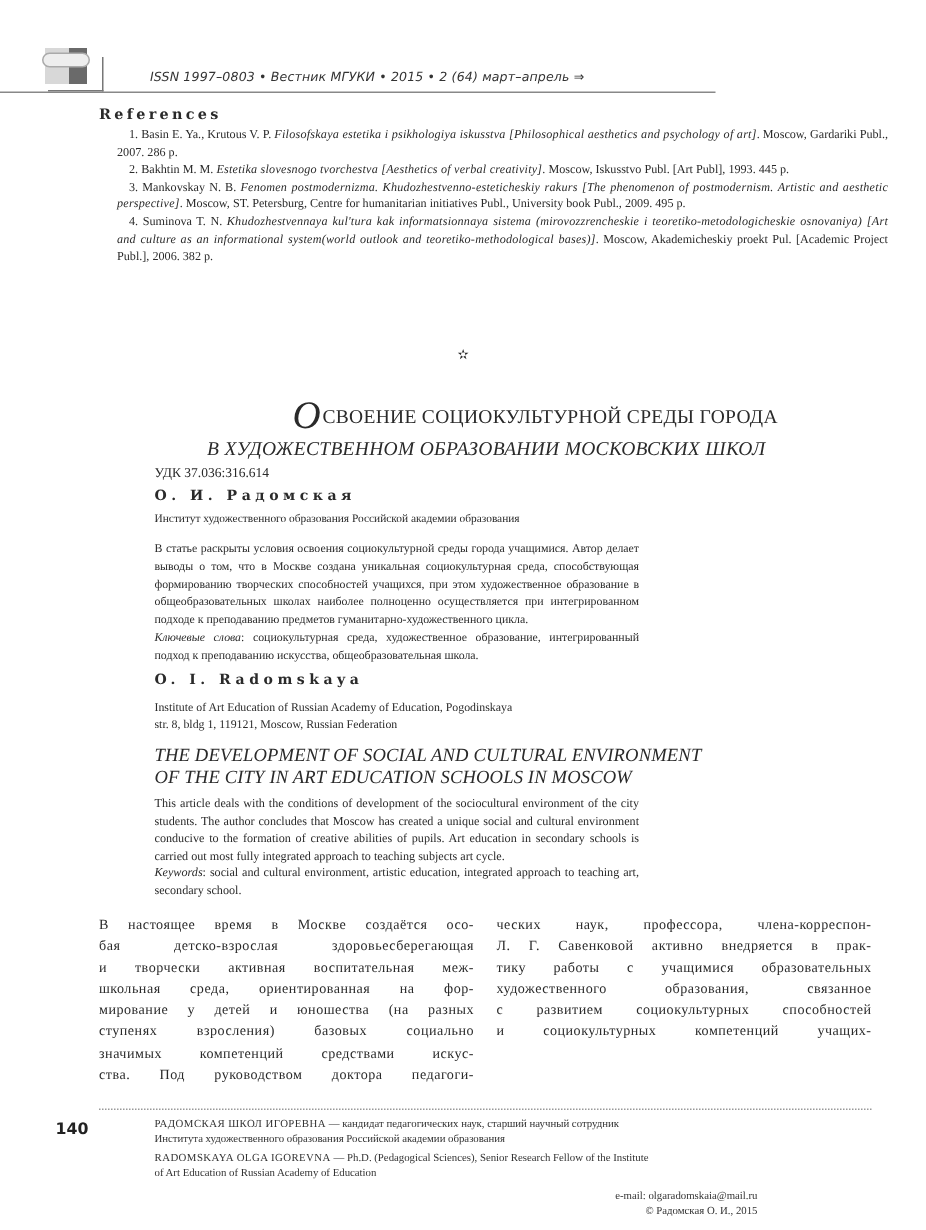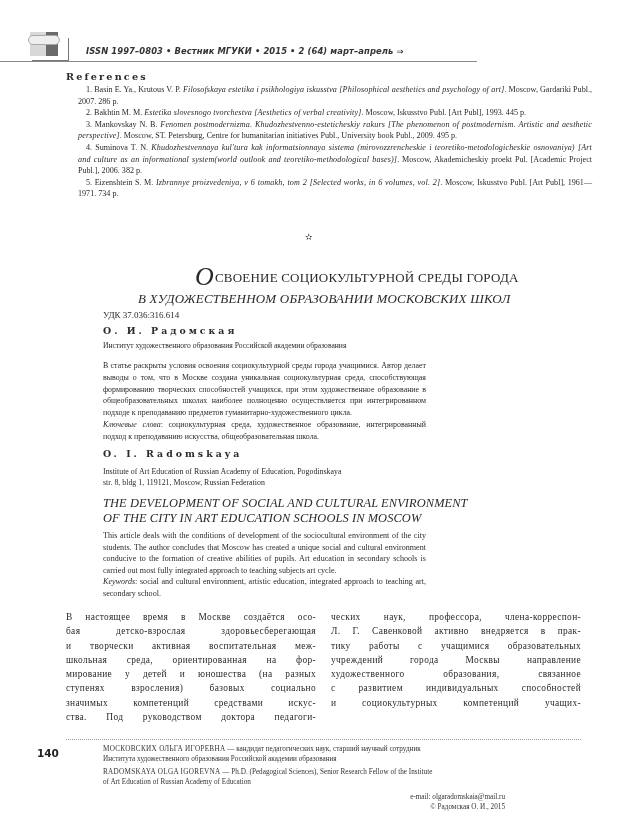"ISSN 1997–0803 • Вестник МГУКИ" .header-text { font-weight: bold -> normal; left: 86px -> 100px }
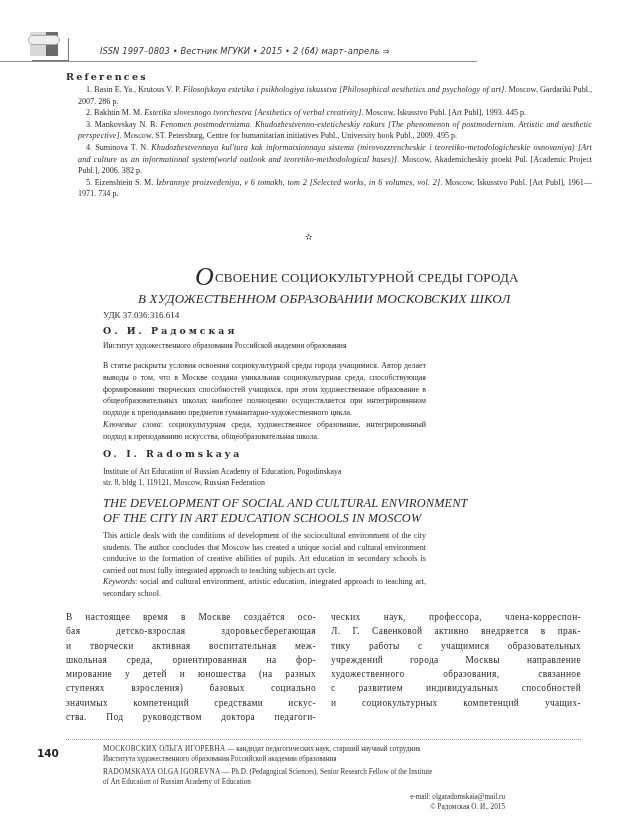"5. Eizenshtein S. M. Izbrannye" p { html: <p><span>5.</span> <span>Eizenshtein S. M.</span> <i>Izbrannye proizvedeniya, v 6 tomakh, tom 2 [Selected works, in 6 volumes, vol. 2]</i><span>. Moscow, Iskusstvo Publ. [Art Publ], 1961—1971. 734 p.</span></p> -> none }
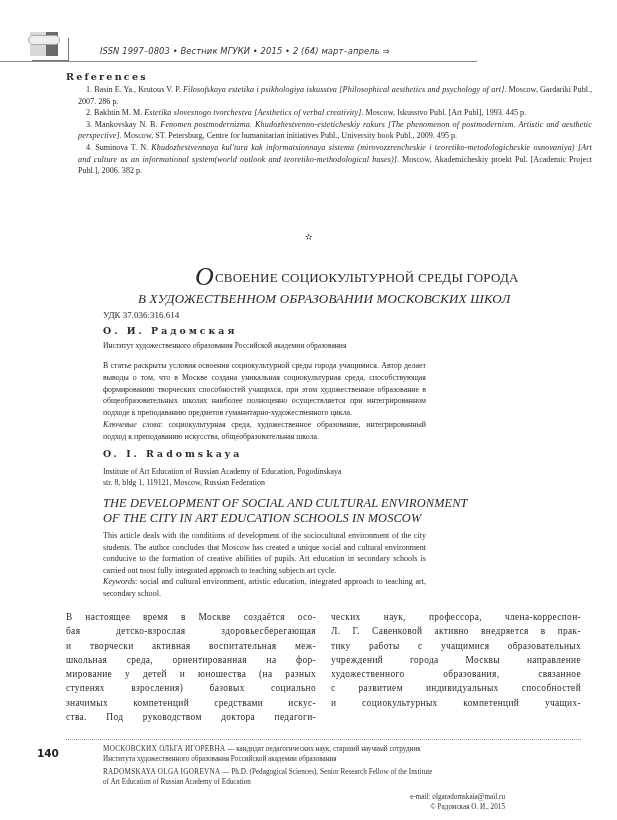"учреждений города Москвы направление" p.line { html: <p>учреждений города Москвы направление</p> -> none }
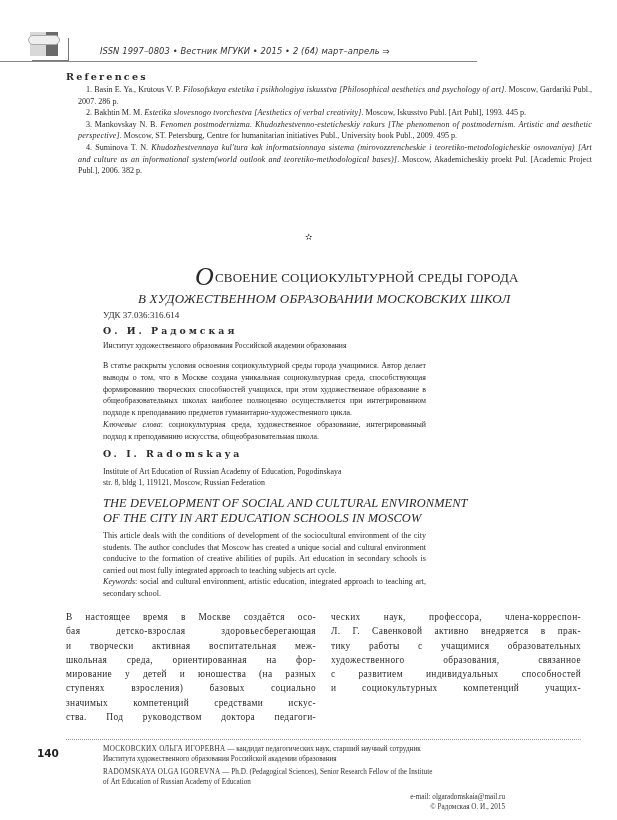"с развитием индивидуальных способностей" p.line { text: индивидуальных -> социокультурных }
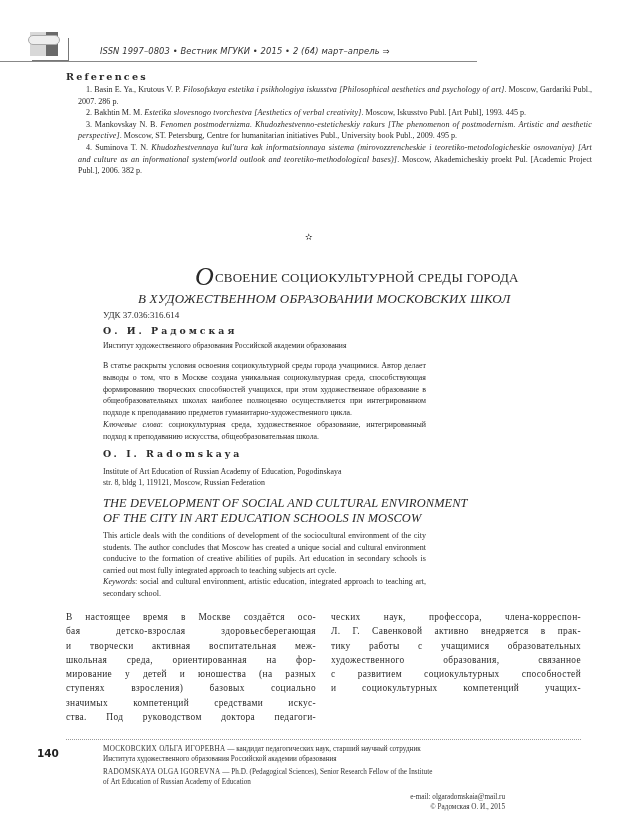"МОСКОВСКИХ ОЛЬГА ИГОРЕВНА" span.name { text: МОСКОВСКИХ ОЛЬГА -> РАДОМСКАЯ ШКОЛ }
